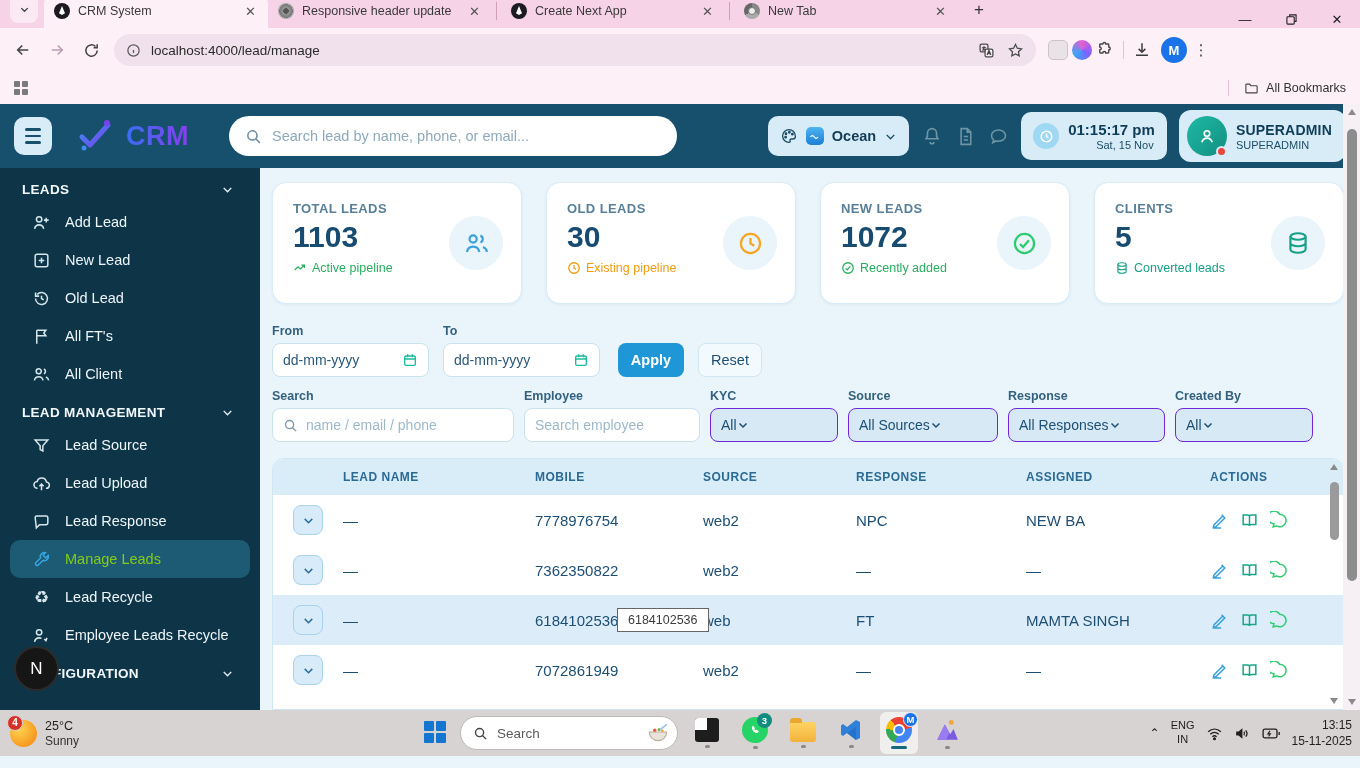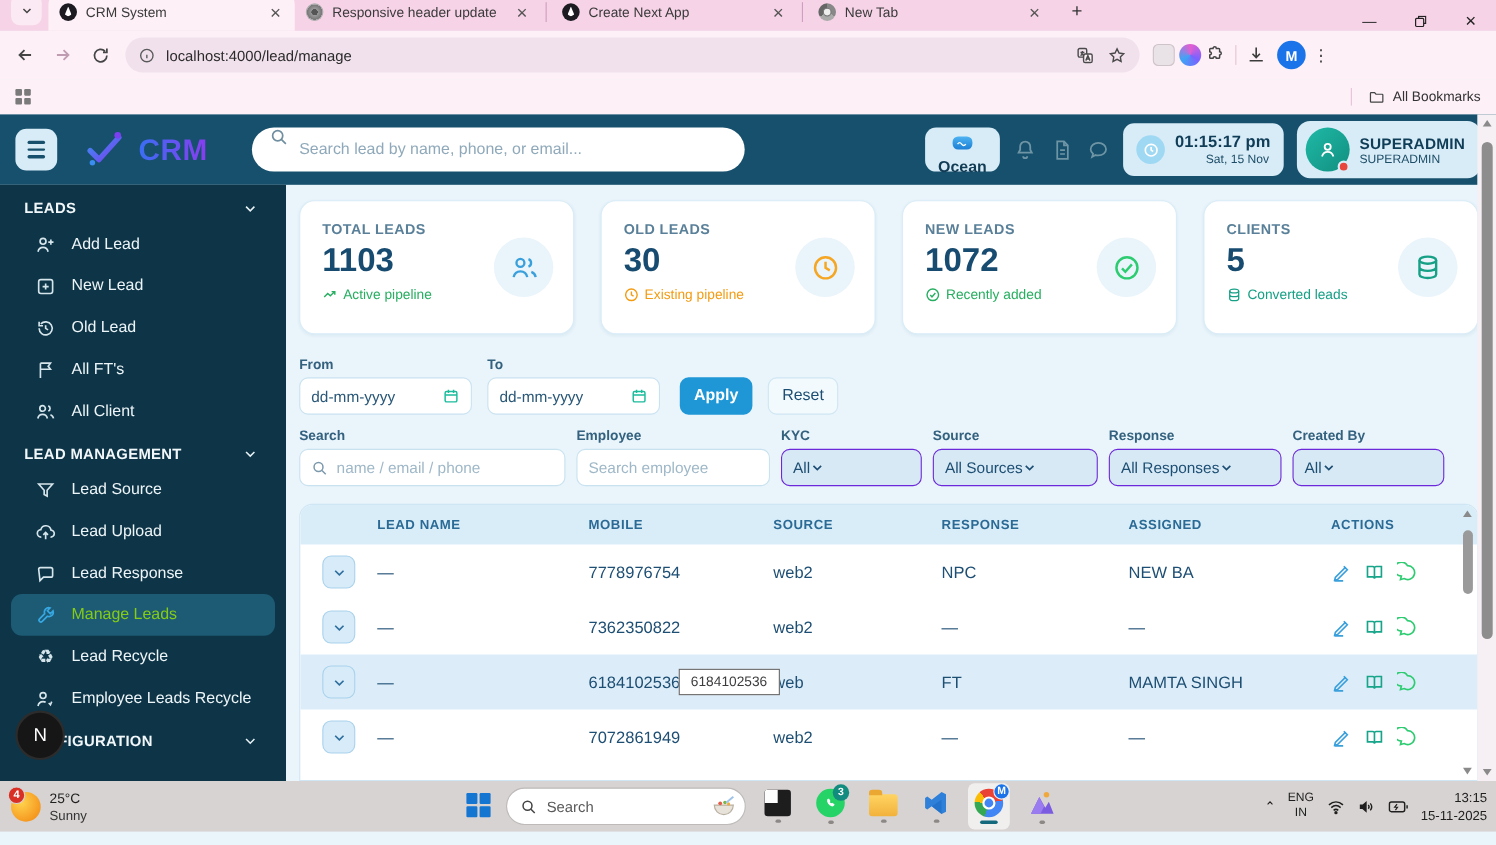"Search lead by name, phone," .hsearch { align-items: none -> center }
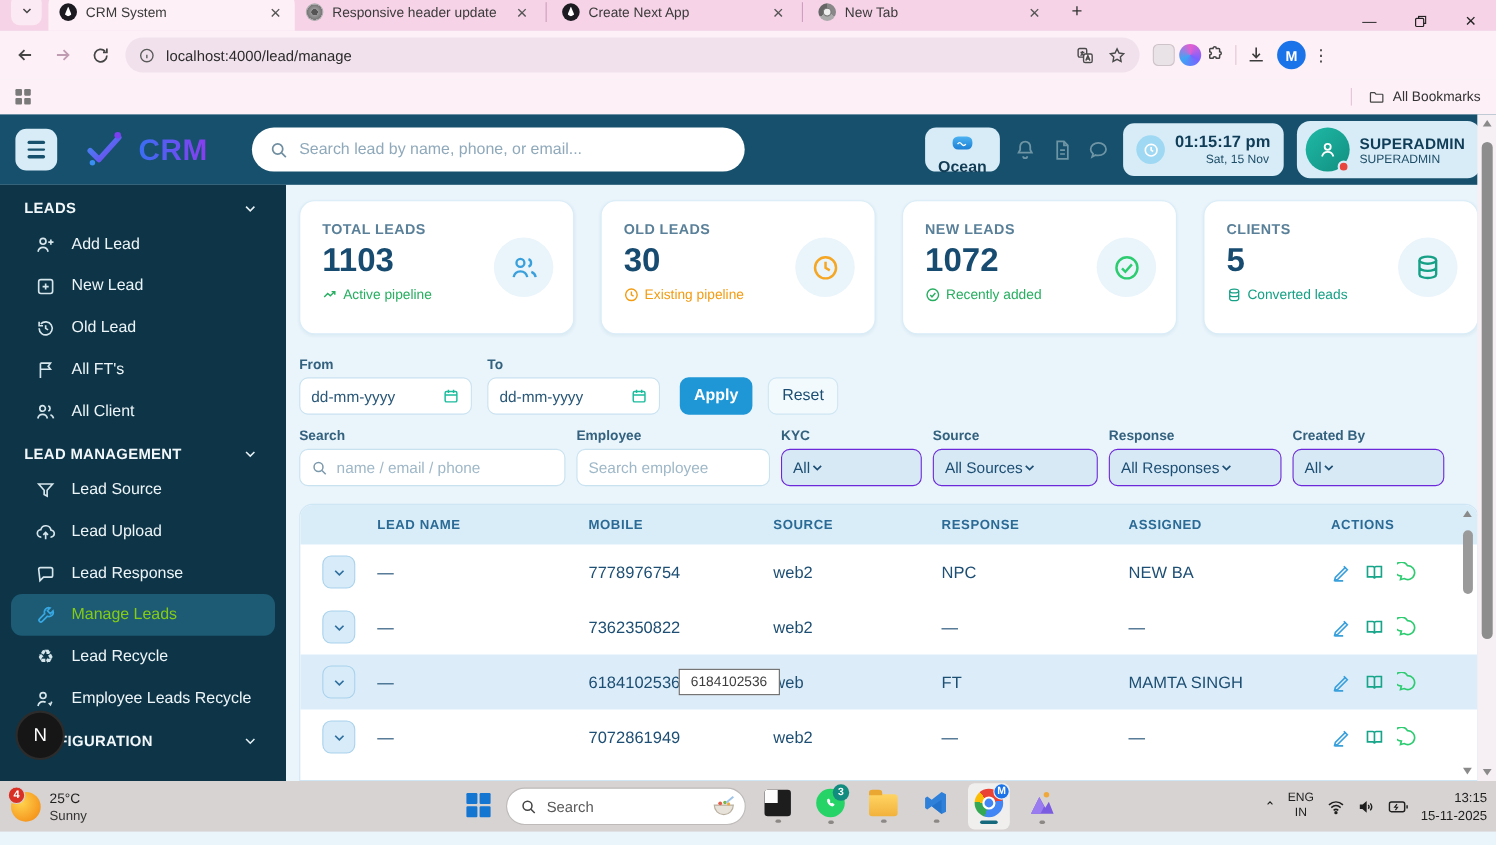"Ocean" .theme-pill { flex-direction: column -> none }
